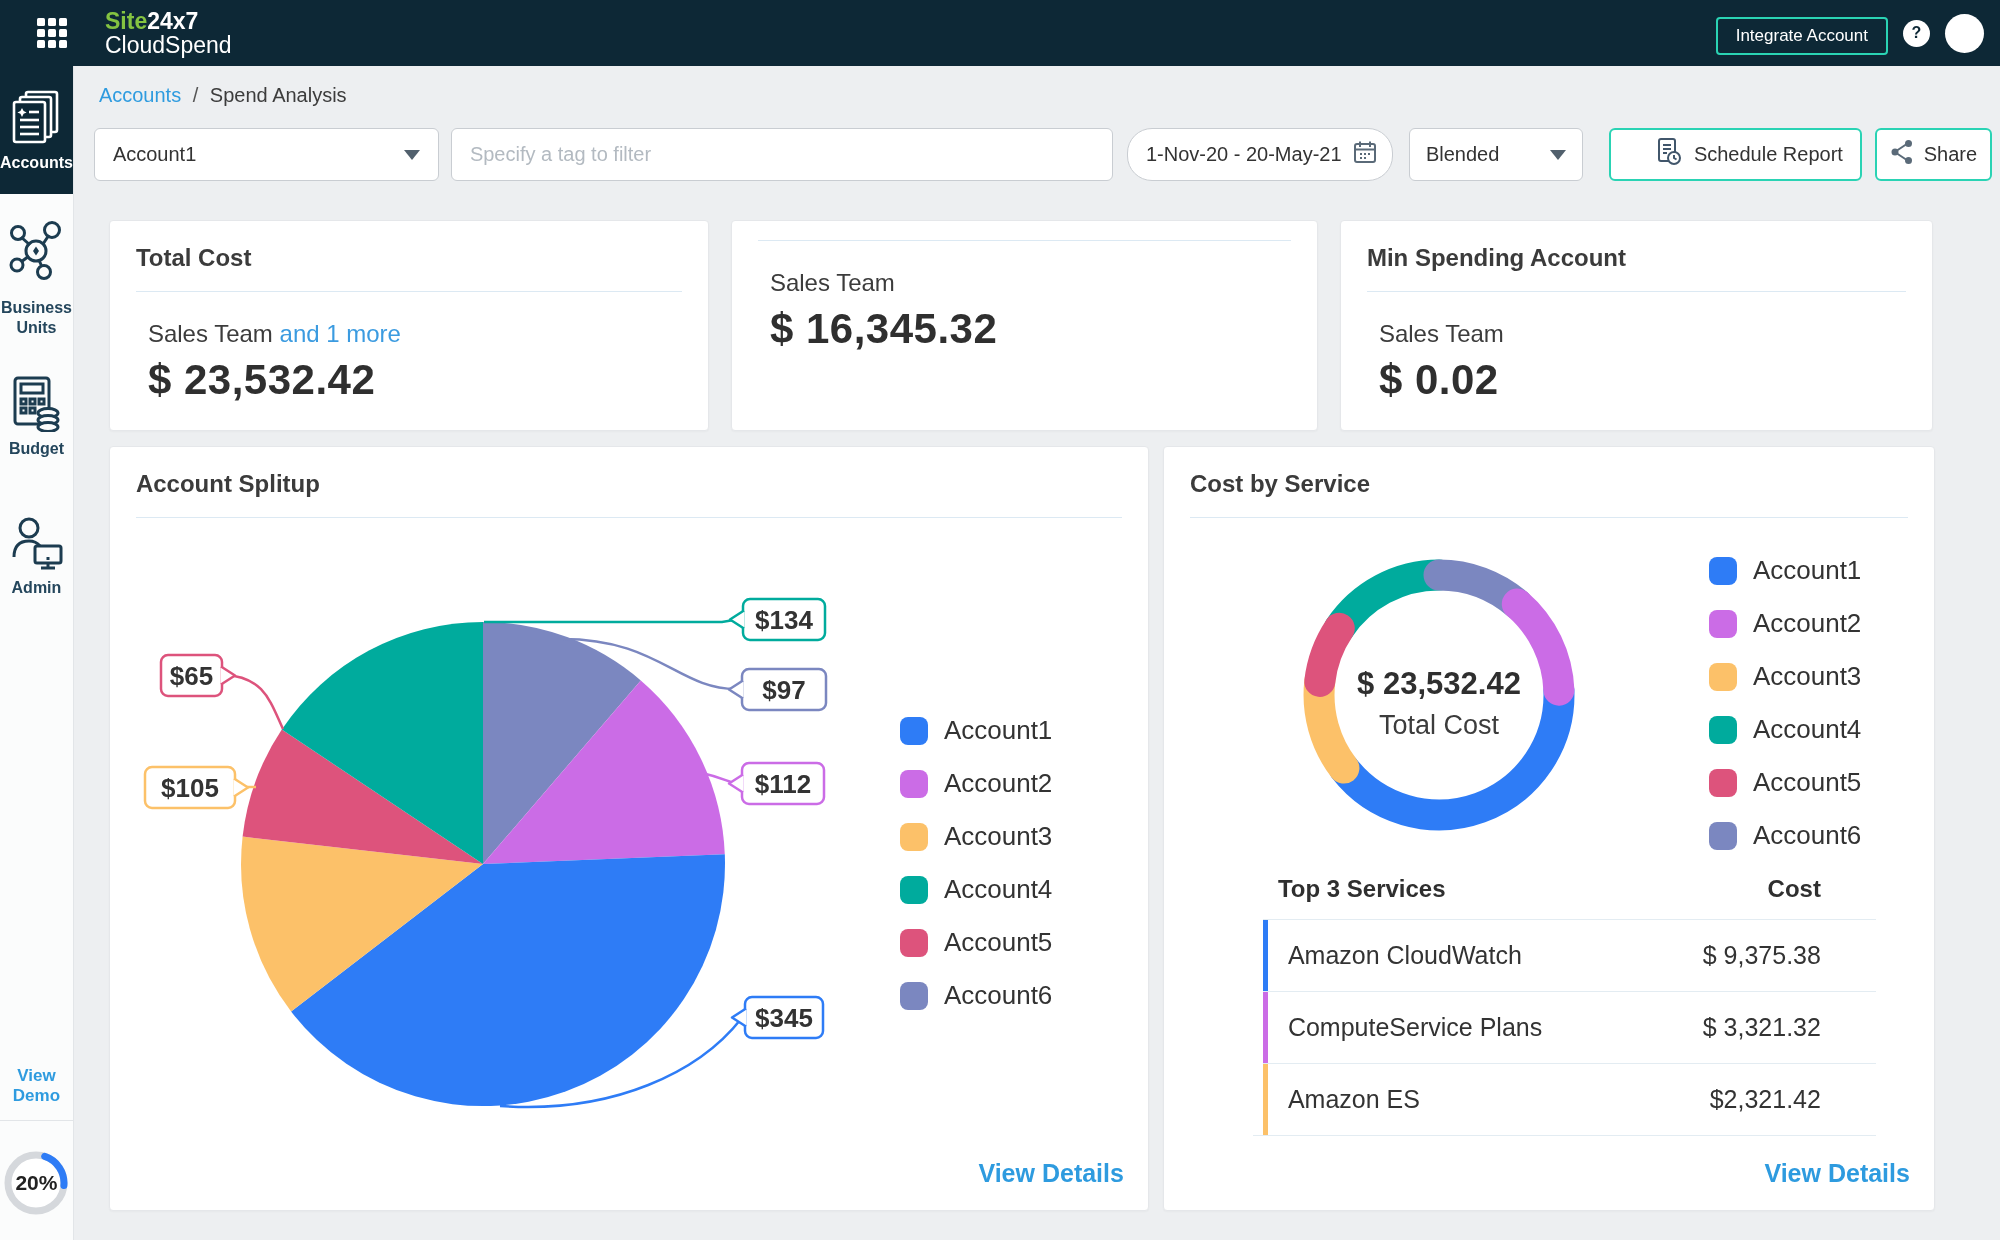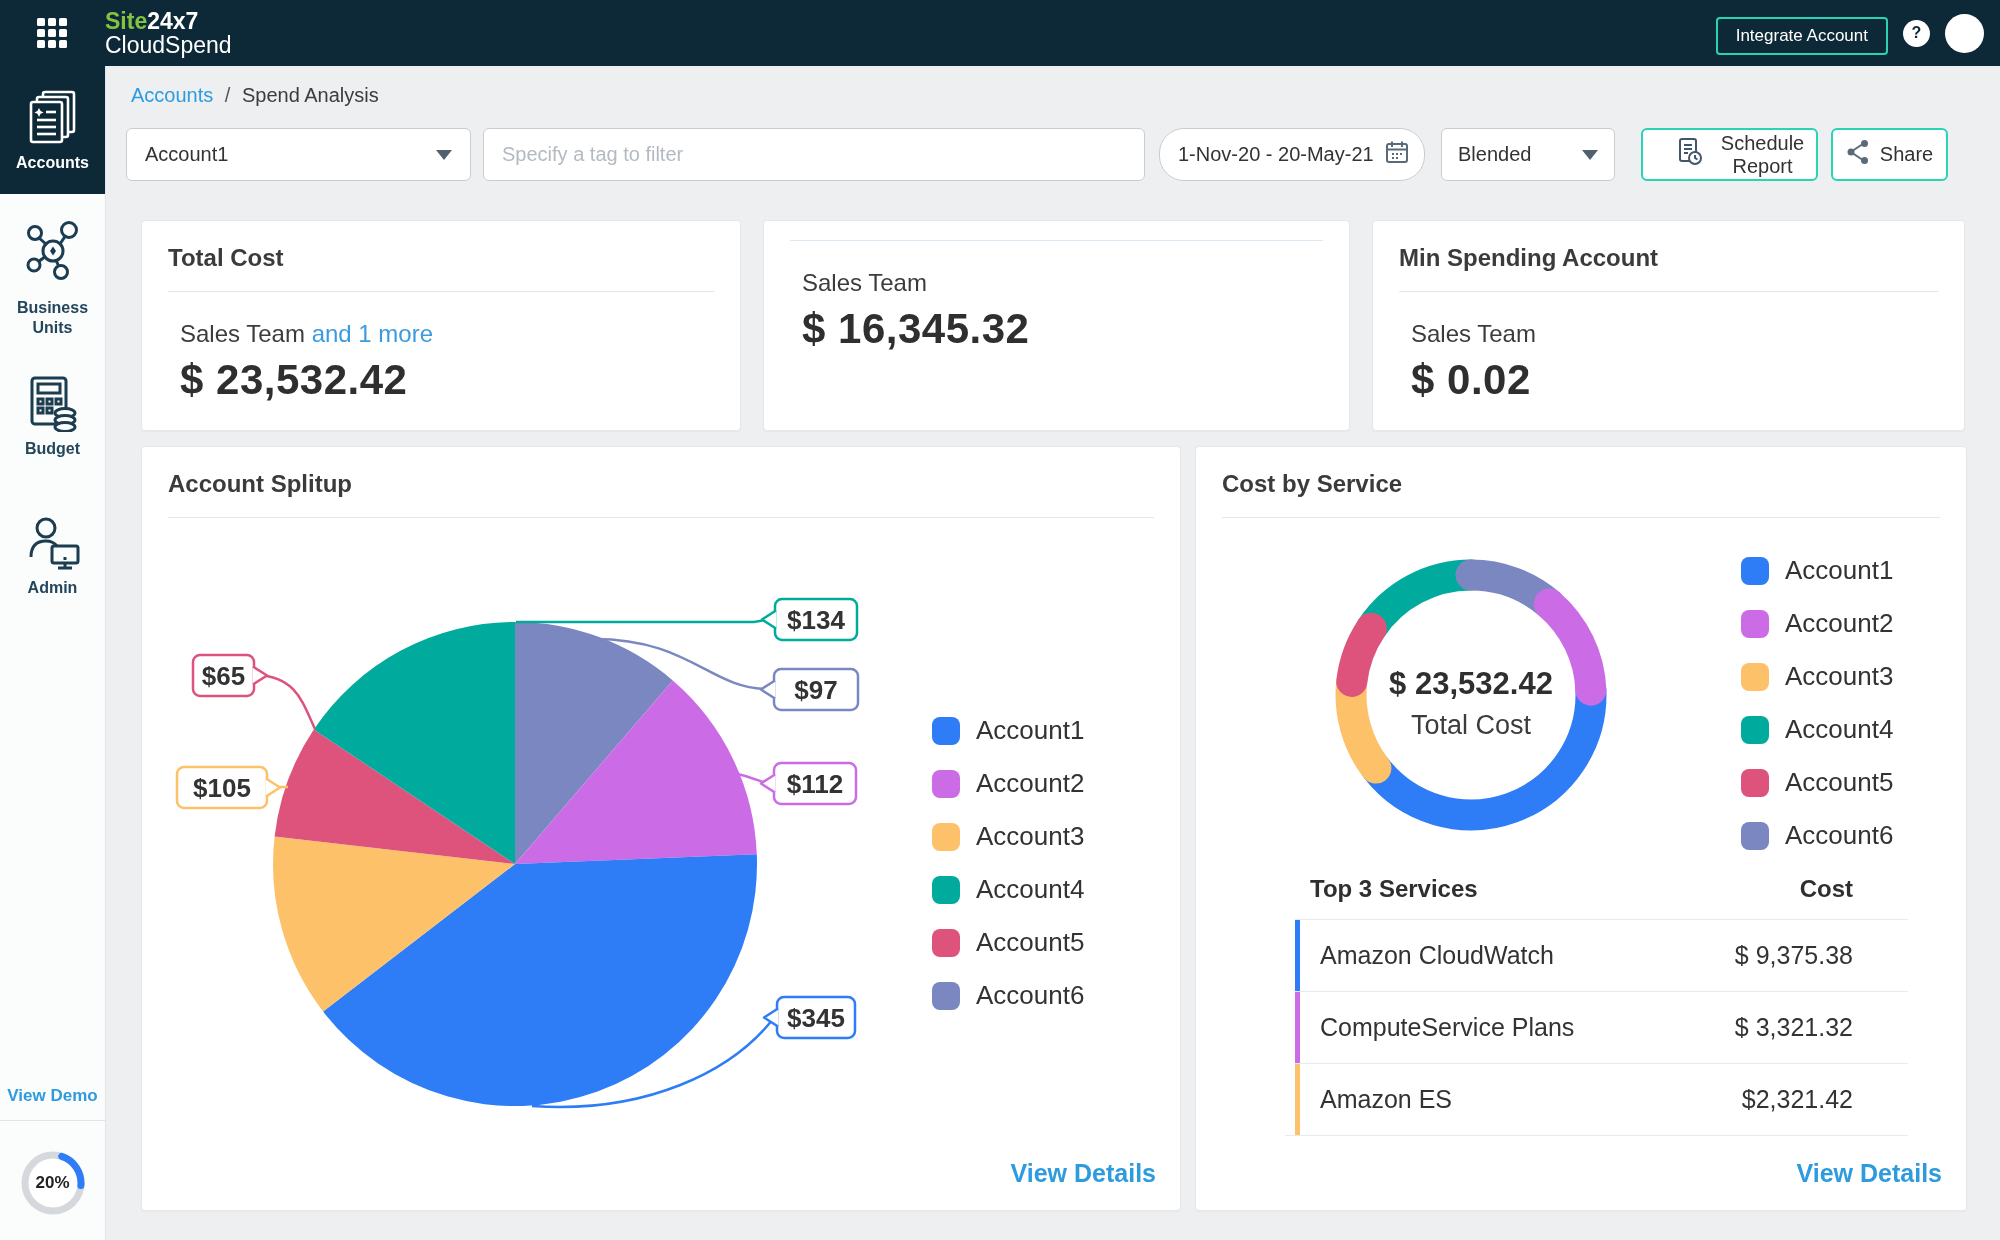"Schedule Report" .b-sched { width: 177px -> 253px }
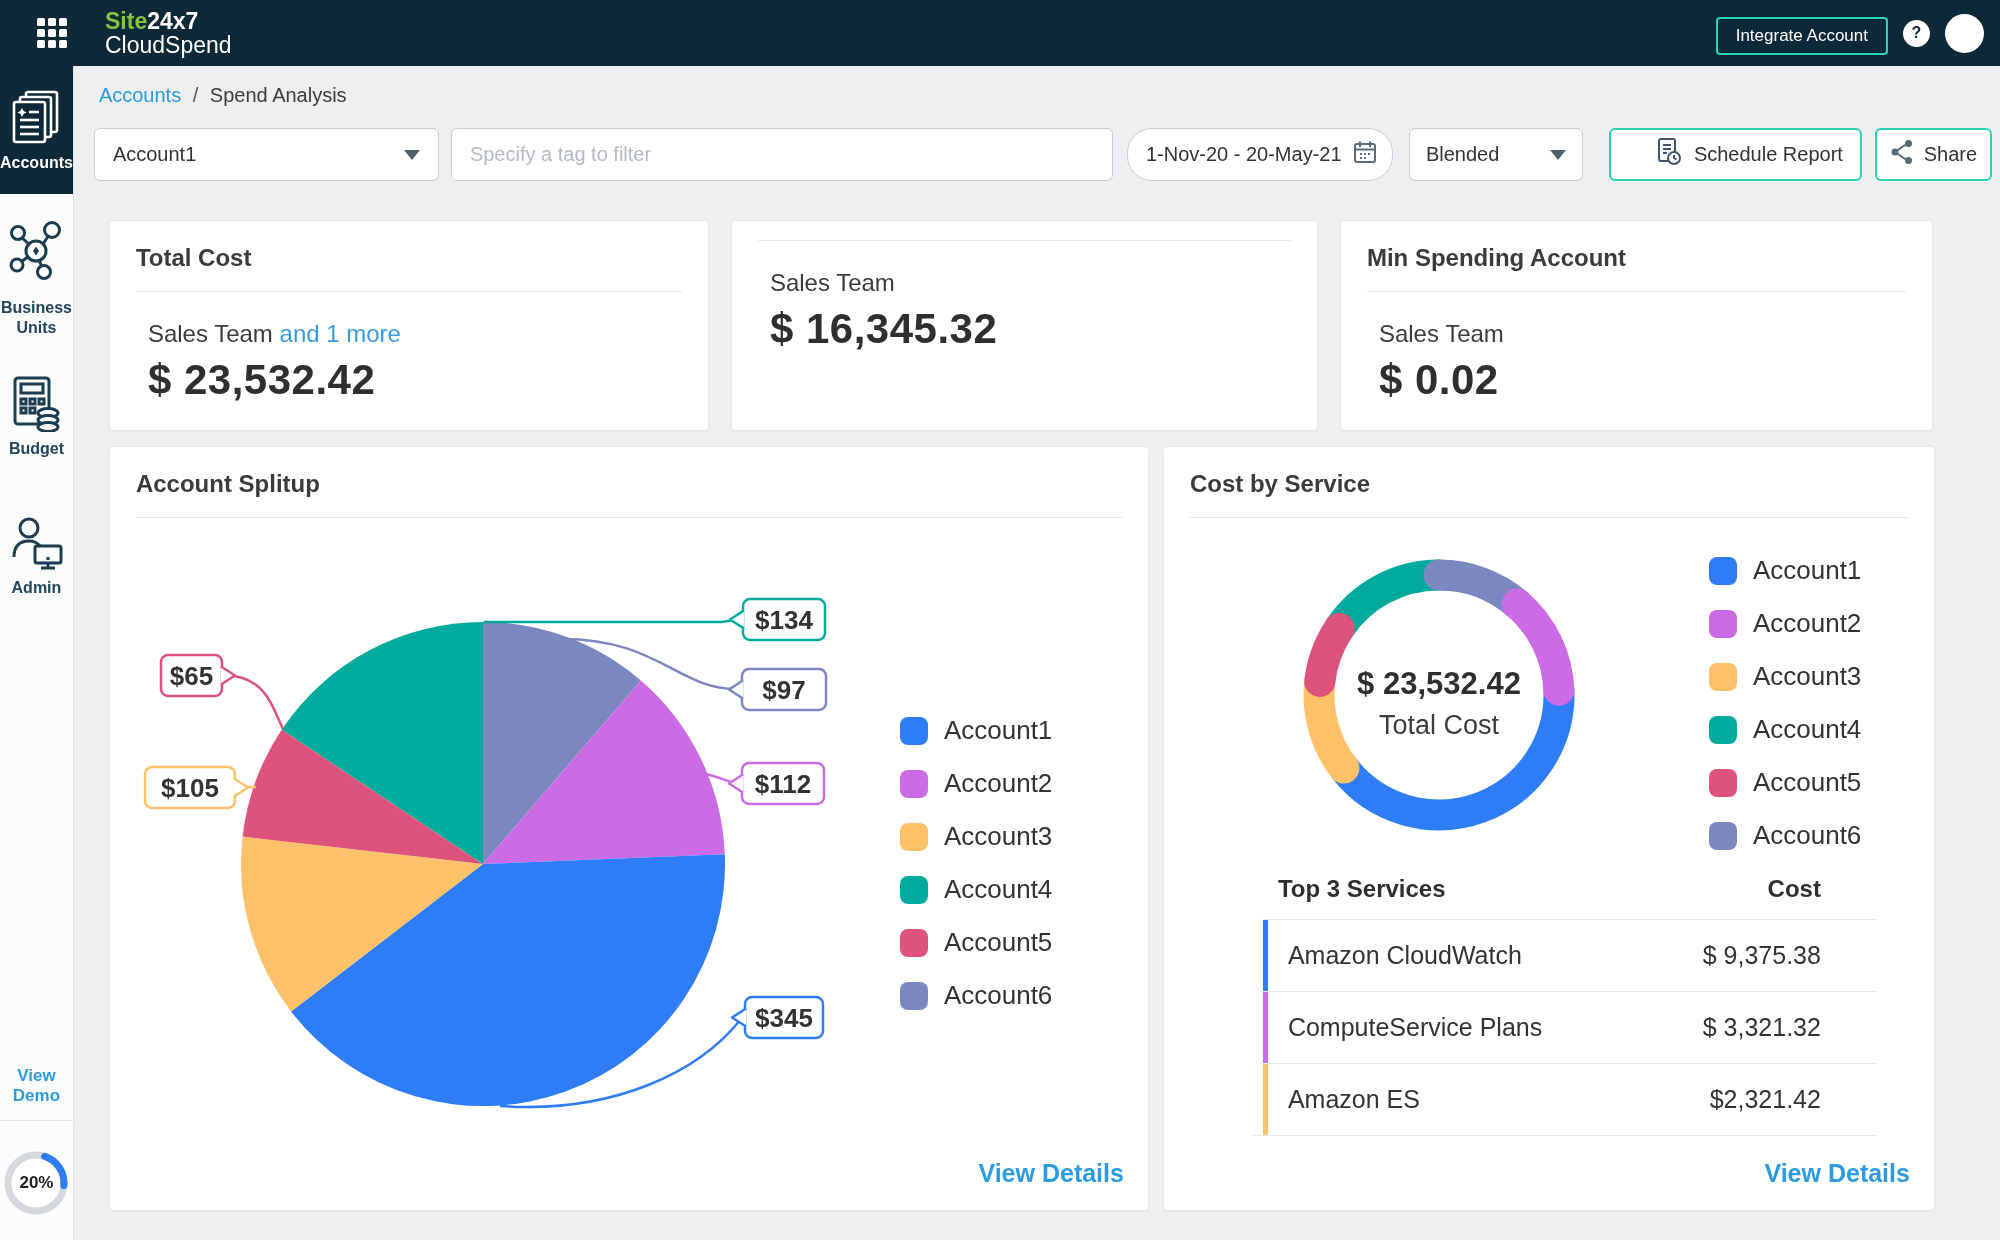"20%" .ring-wrap .pct { font-size: 17px -> 21px }
